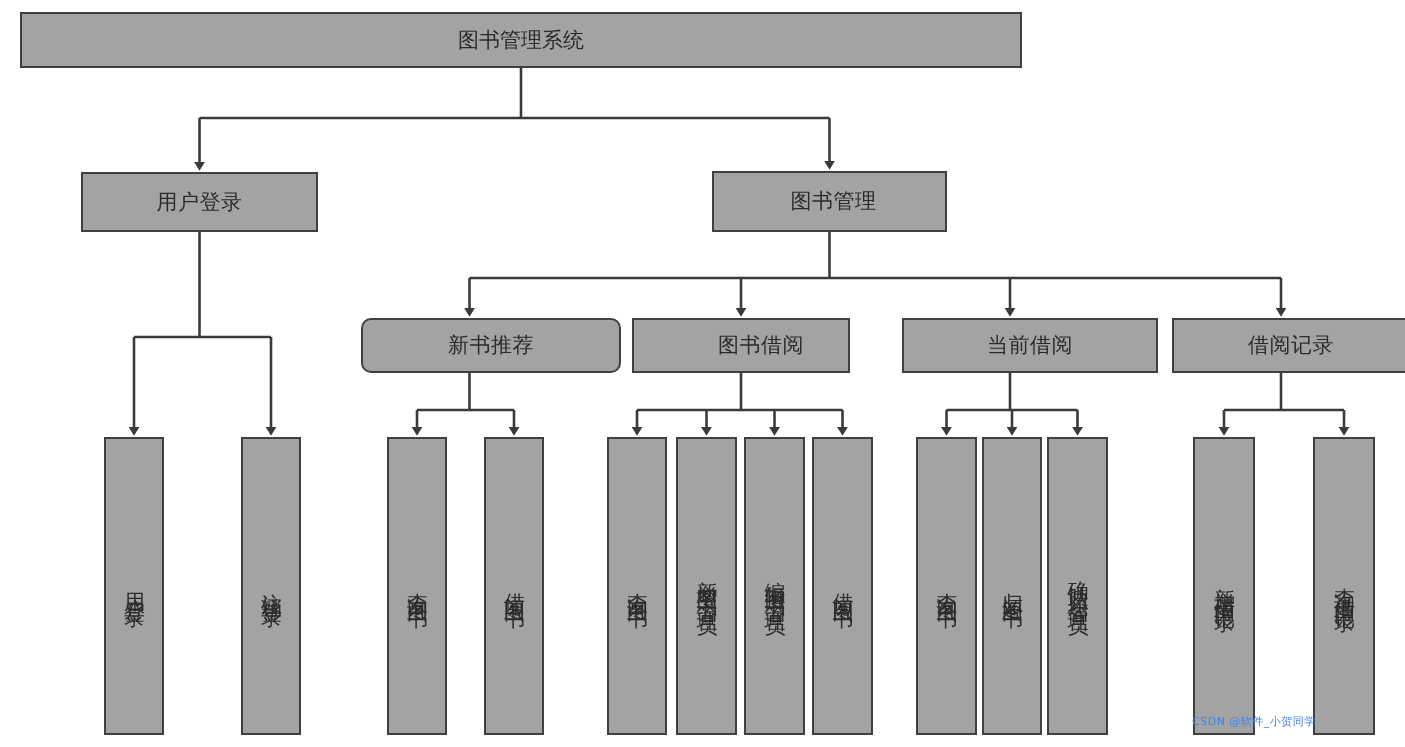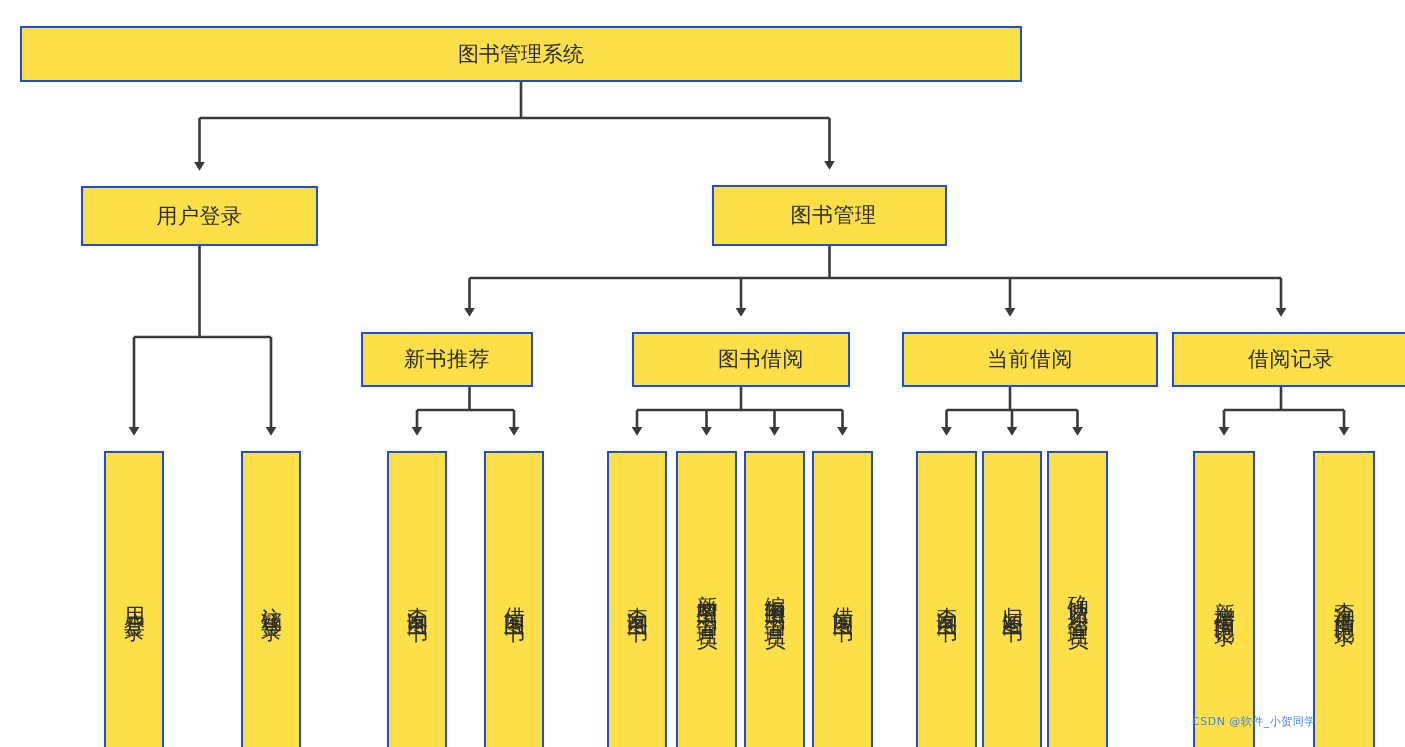"图书管理系统" .node { background: #fde047 -> #a3a3a3; border: 2px solid #1d4ed8 -> 2px solid #404040; margin-top: 14px -> none }
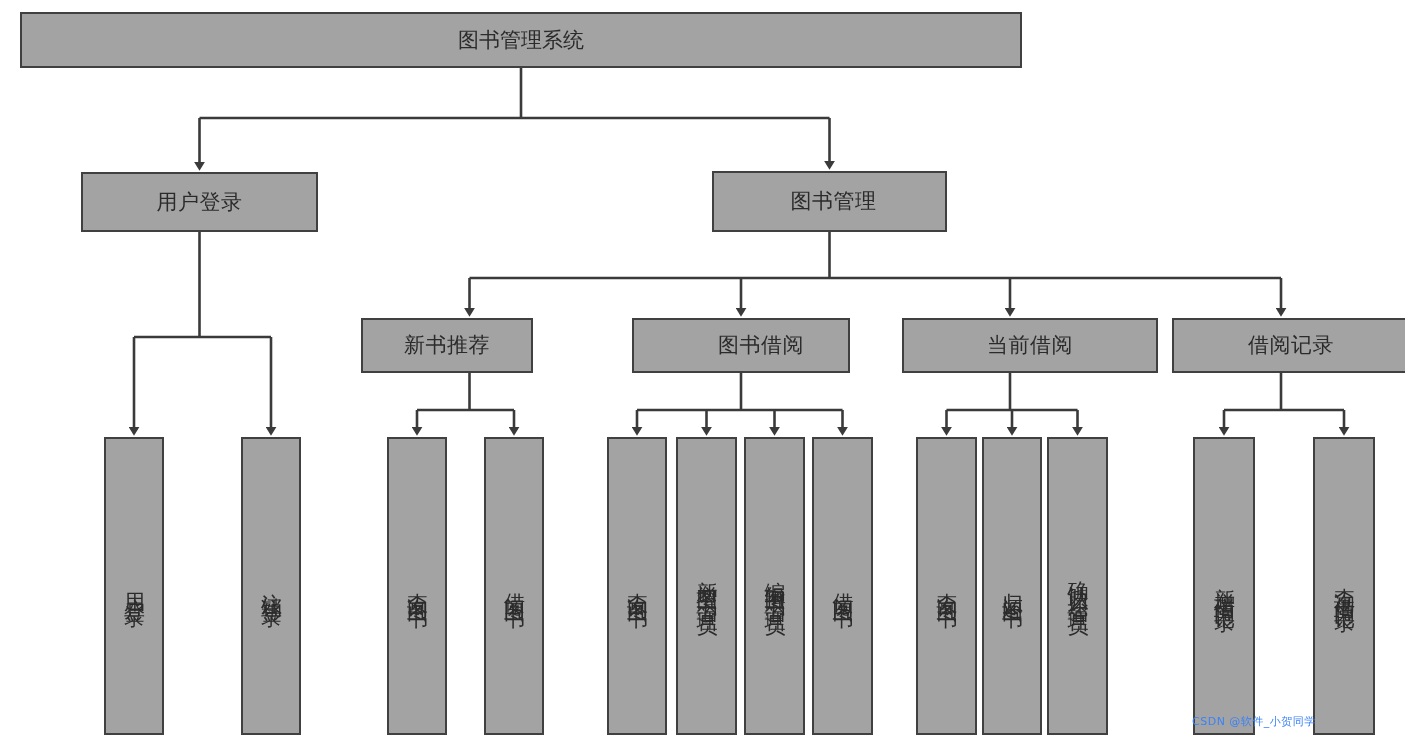"新书推荐" div.node { border-radius: none -> 10px; width: 172px -> 260px }
